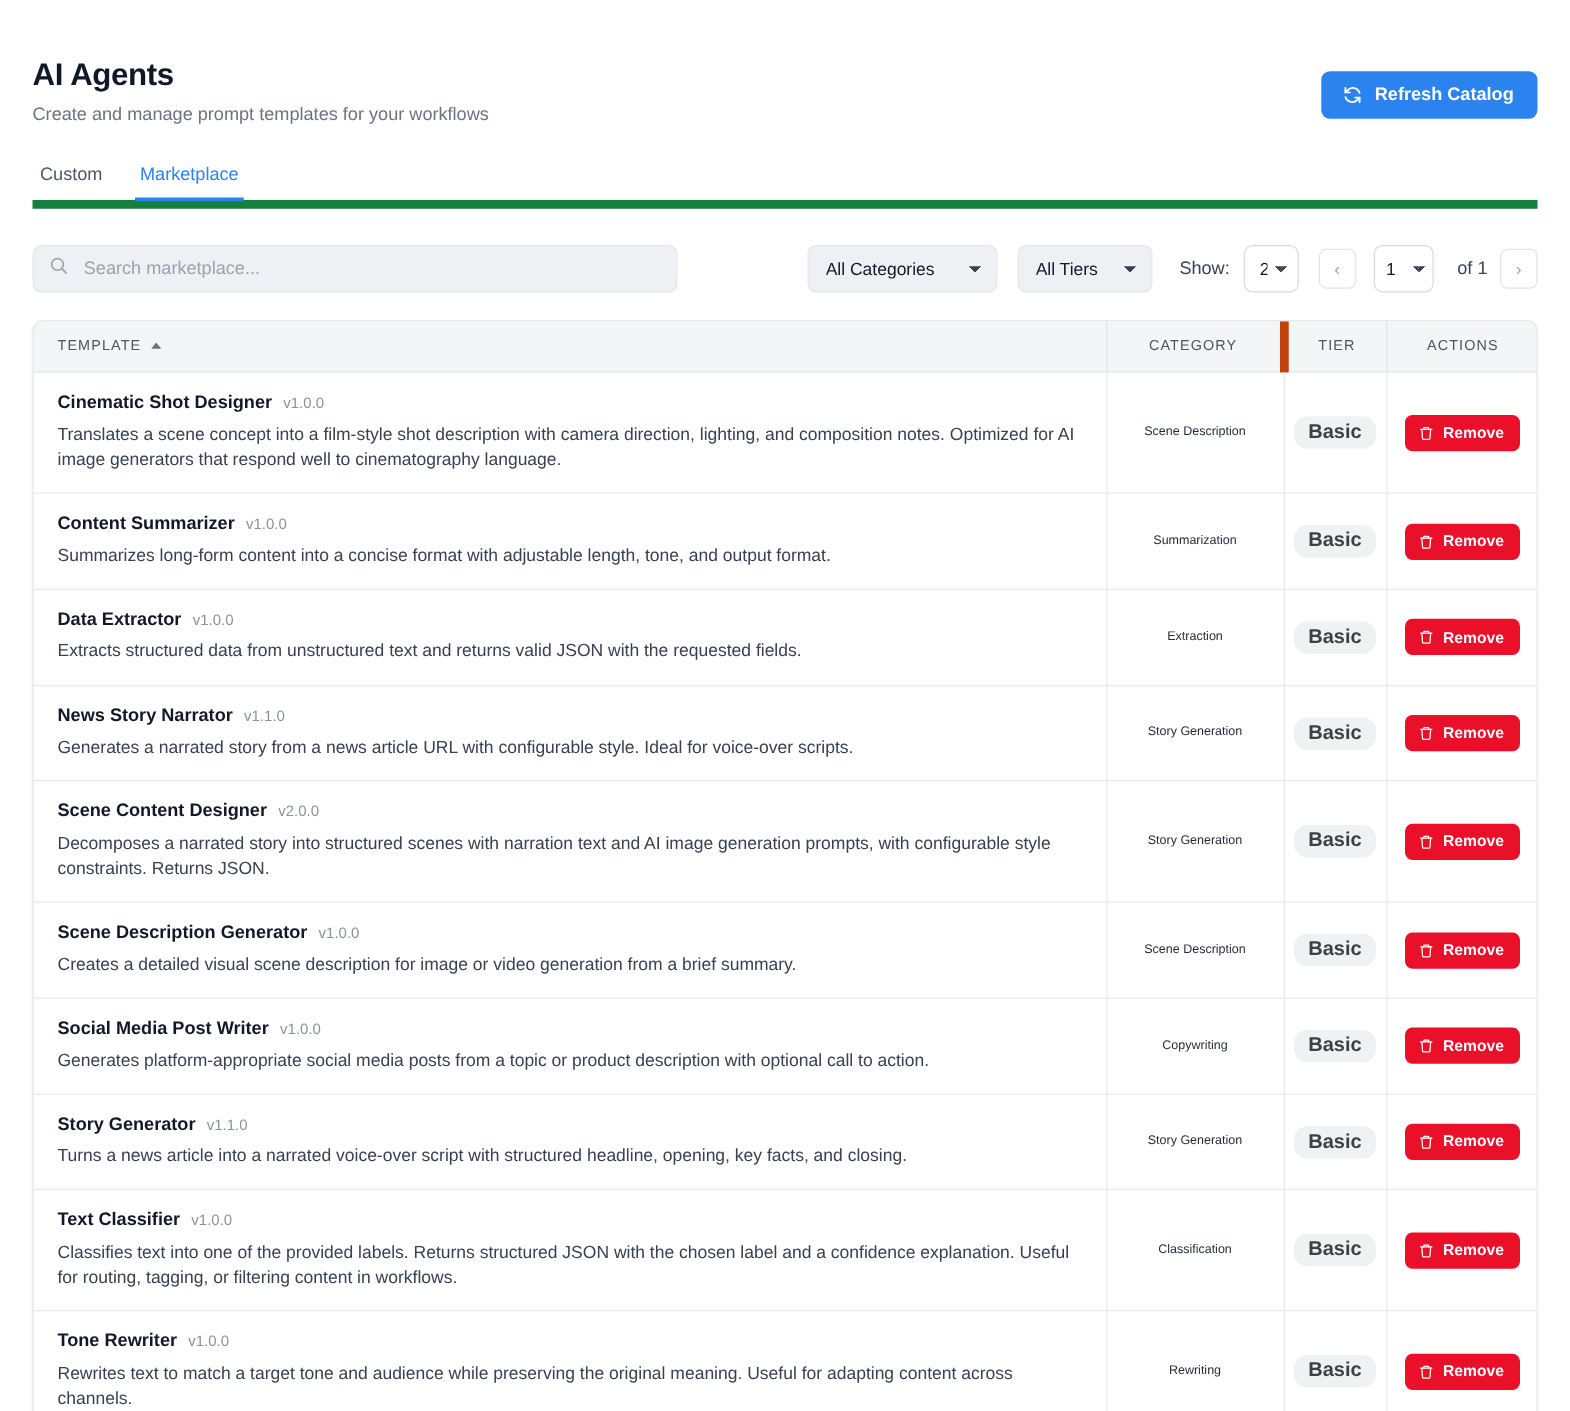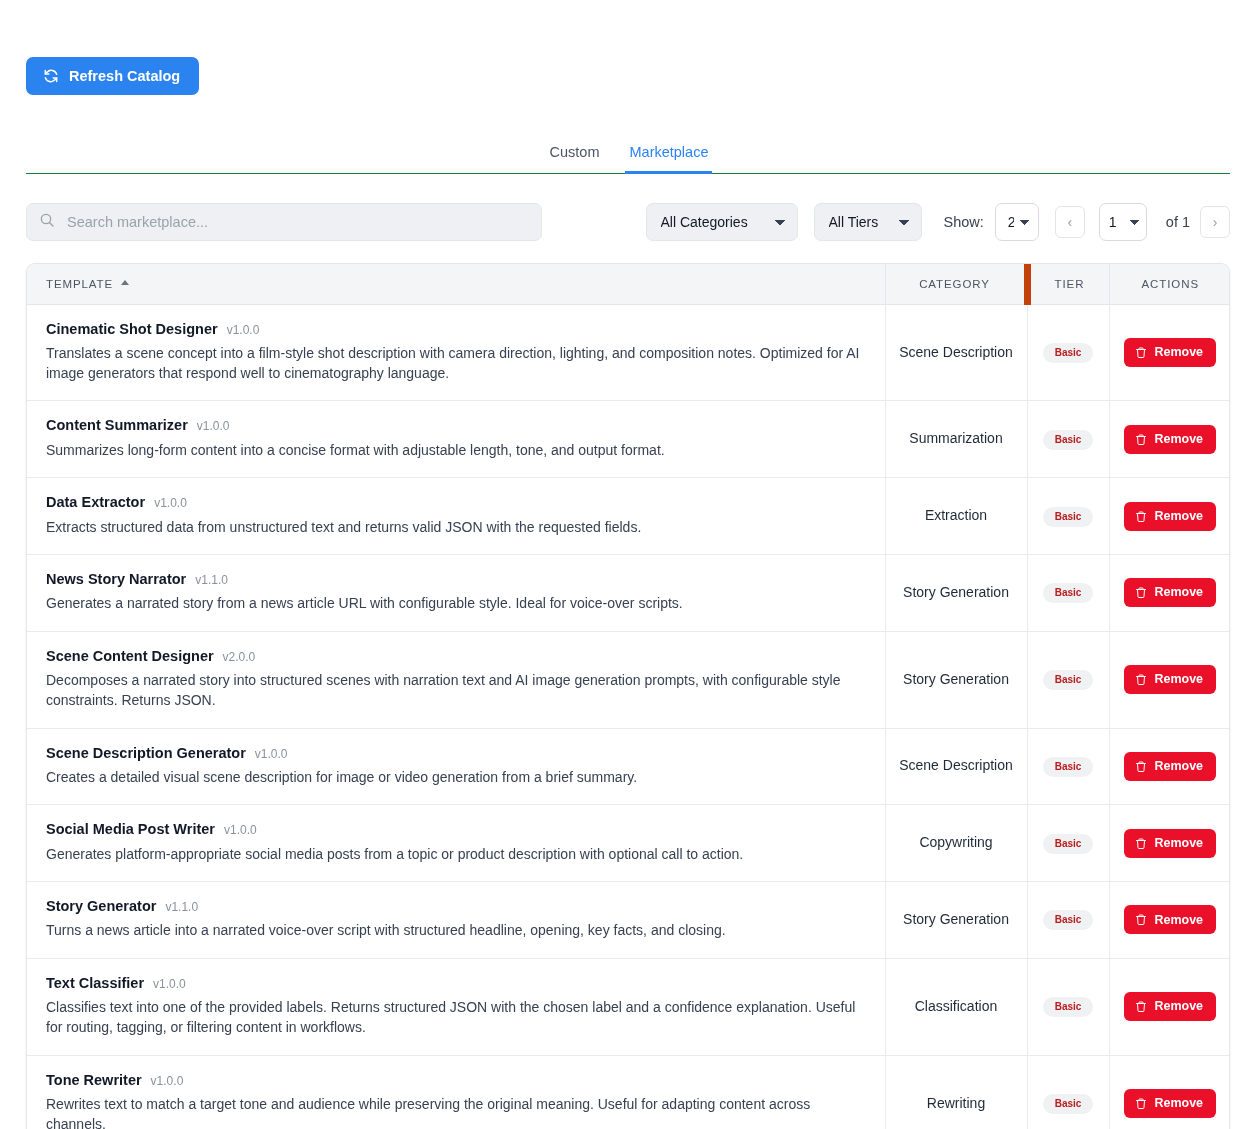"AI Agents" div.head-left { html: none -> <div> <h1>AI Agents</h1> <div>Create and manage prompt templates for your workflows</div> </div> }
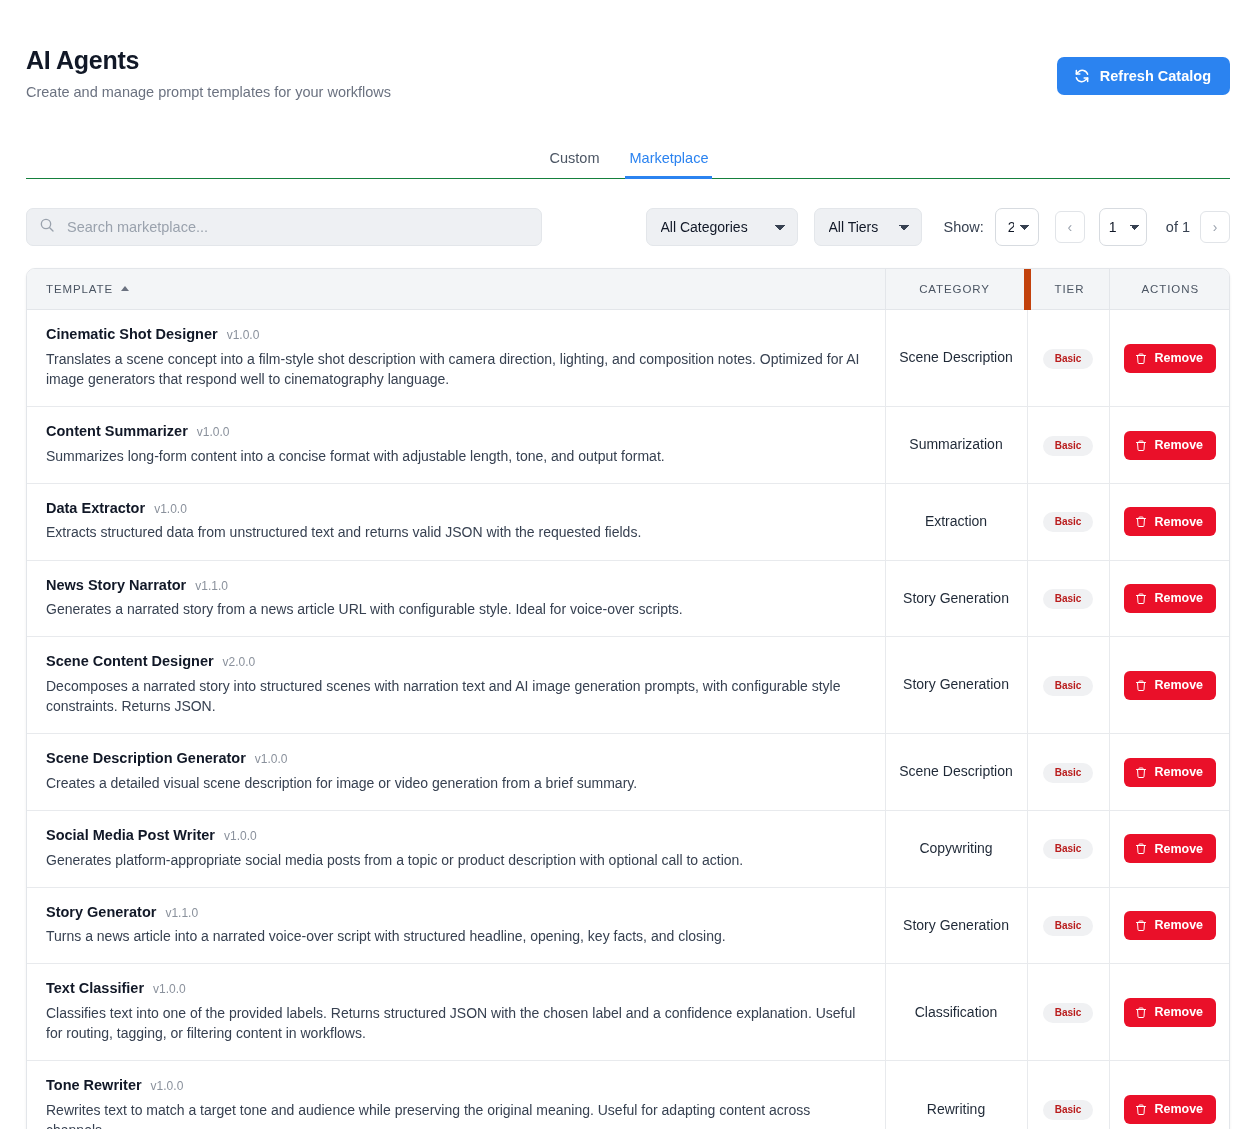"Custom" .tabs { border-bottom: 1px solid #15803d -> 7px solid #15803d; justify-content: center -> none; margin-top: 44px -> 26px }
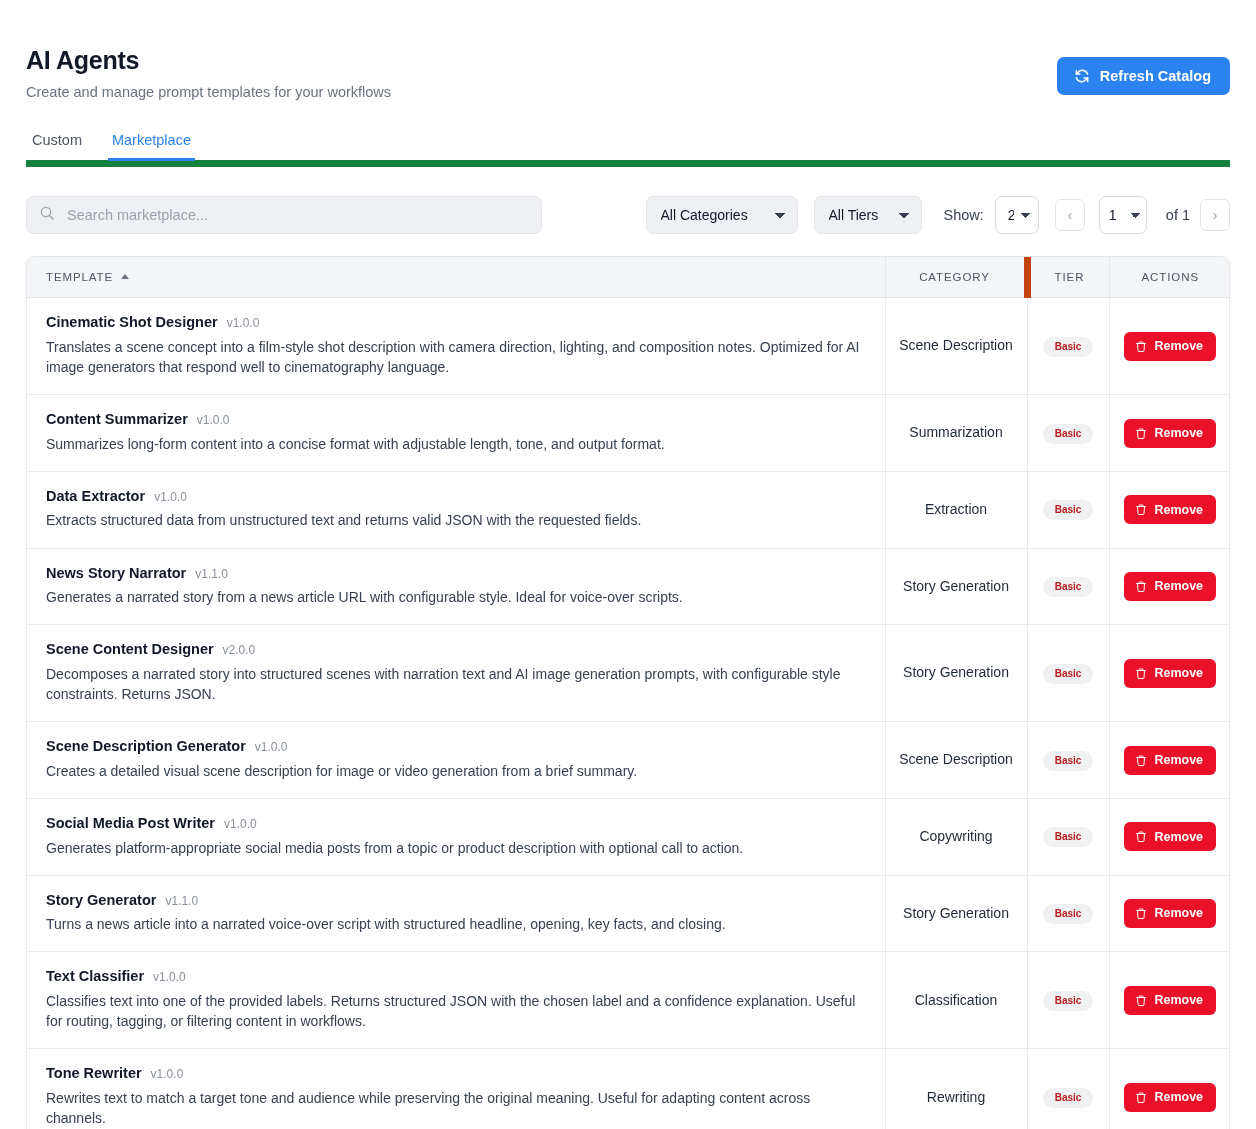"Scene Description" .cat-text { font-size: 14px -> 10px }
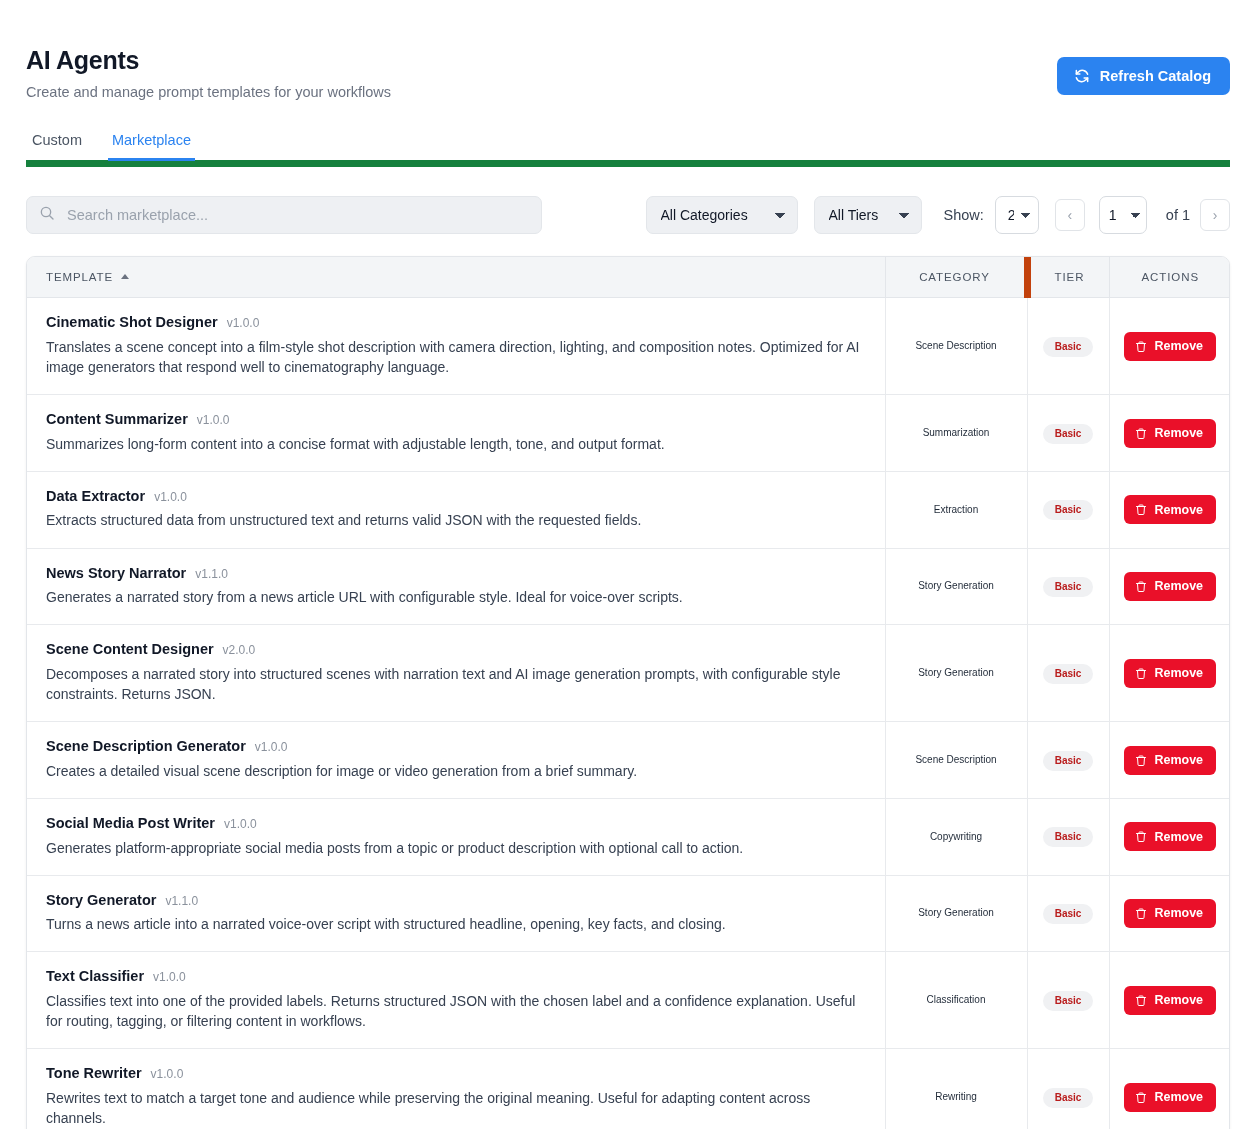"Basic" .tier-badge { color: #b91c1c -> #404040; font-size: 10px -> 16px }
